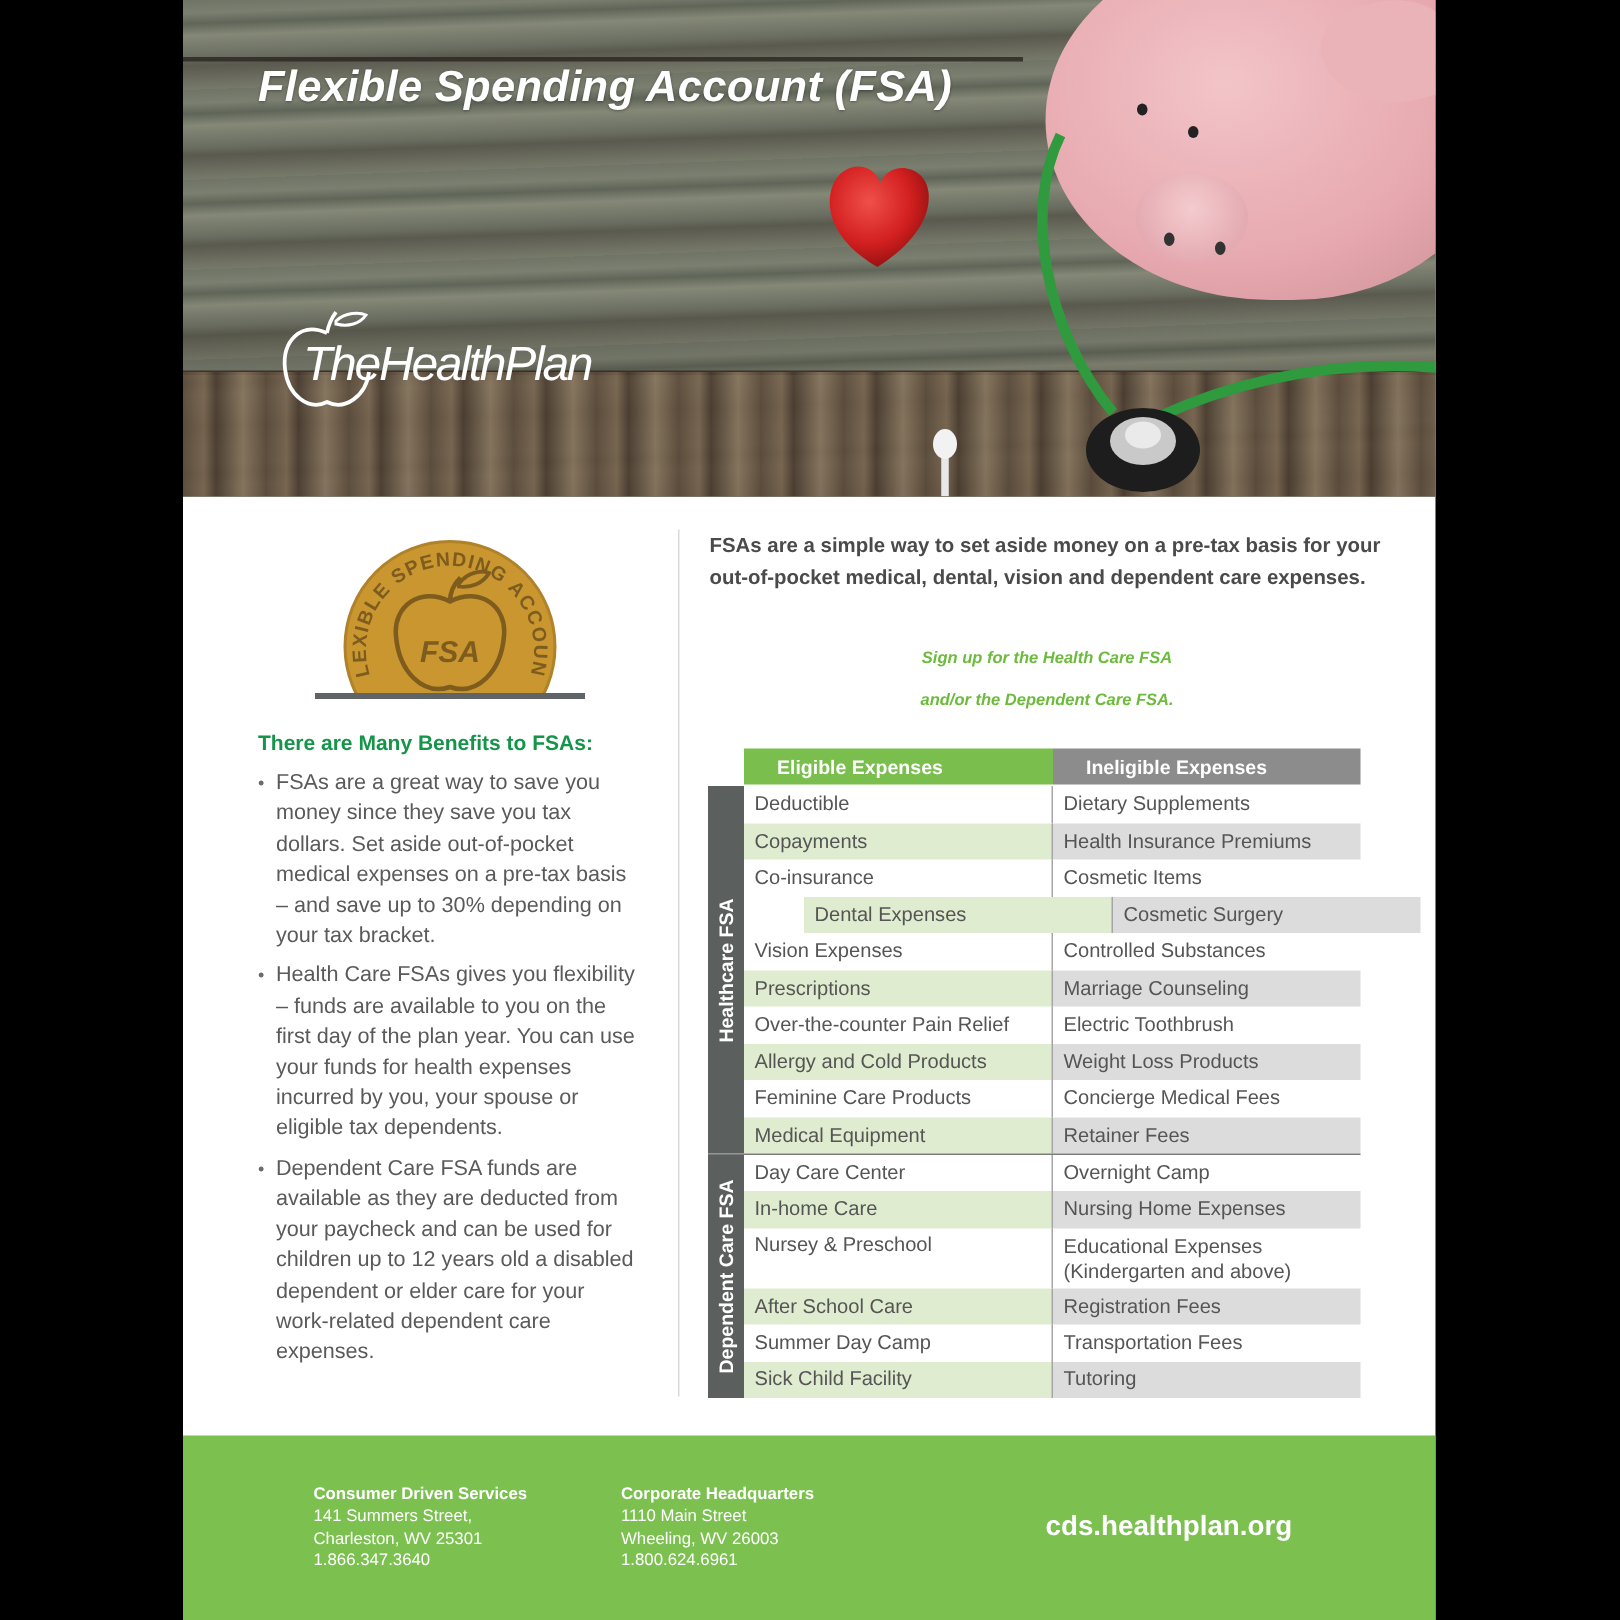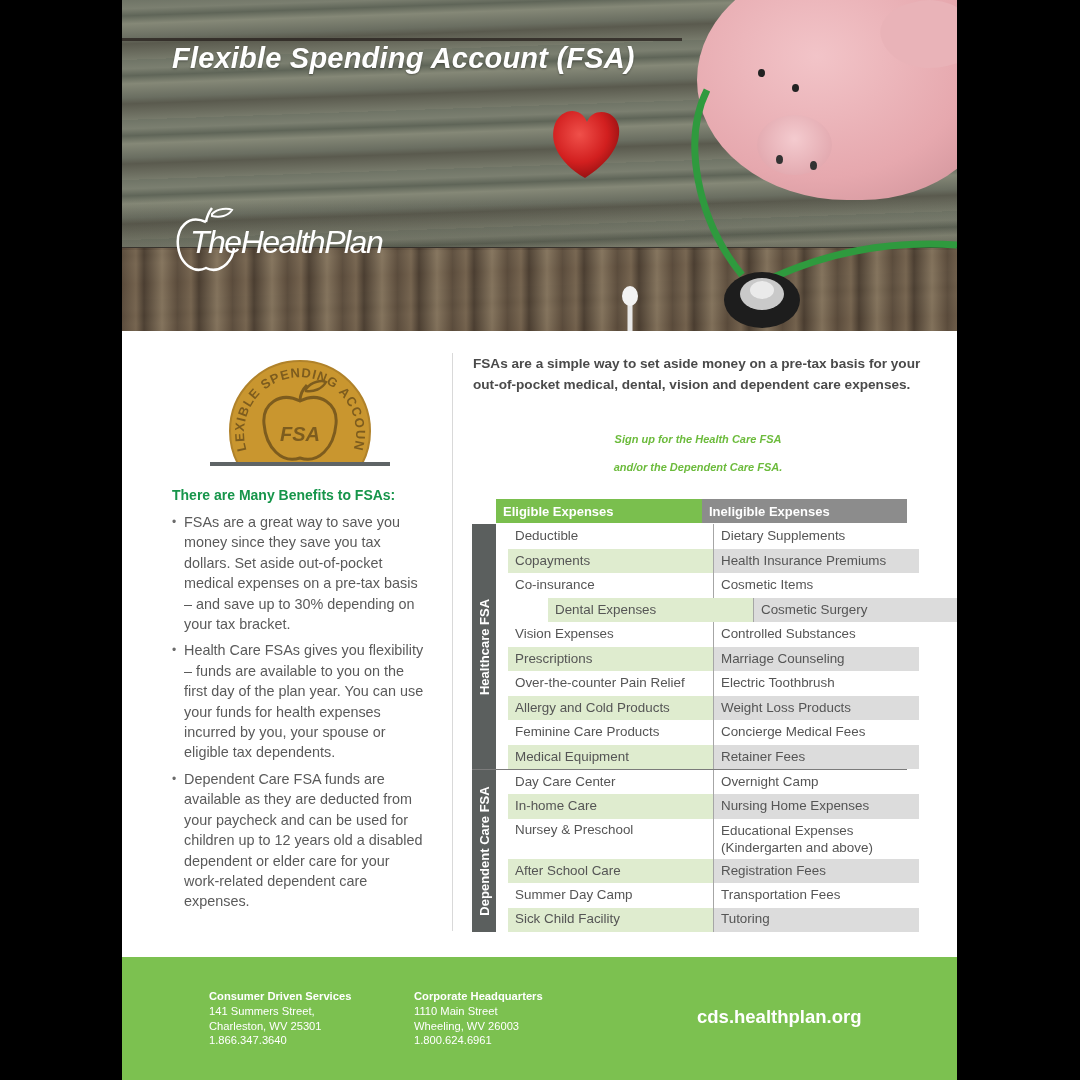"TheHealthPlan" .logo { left: 52px -> 64px }
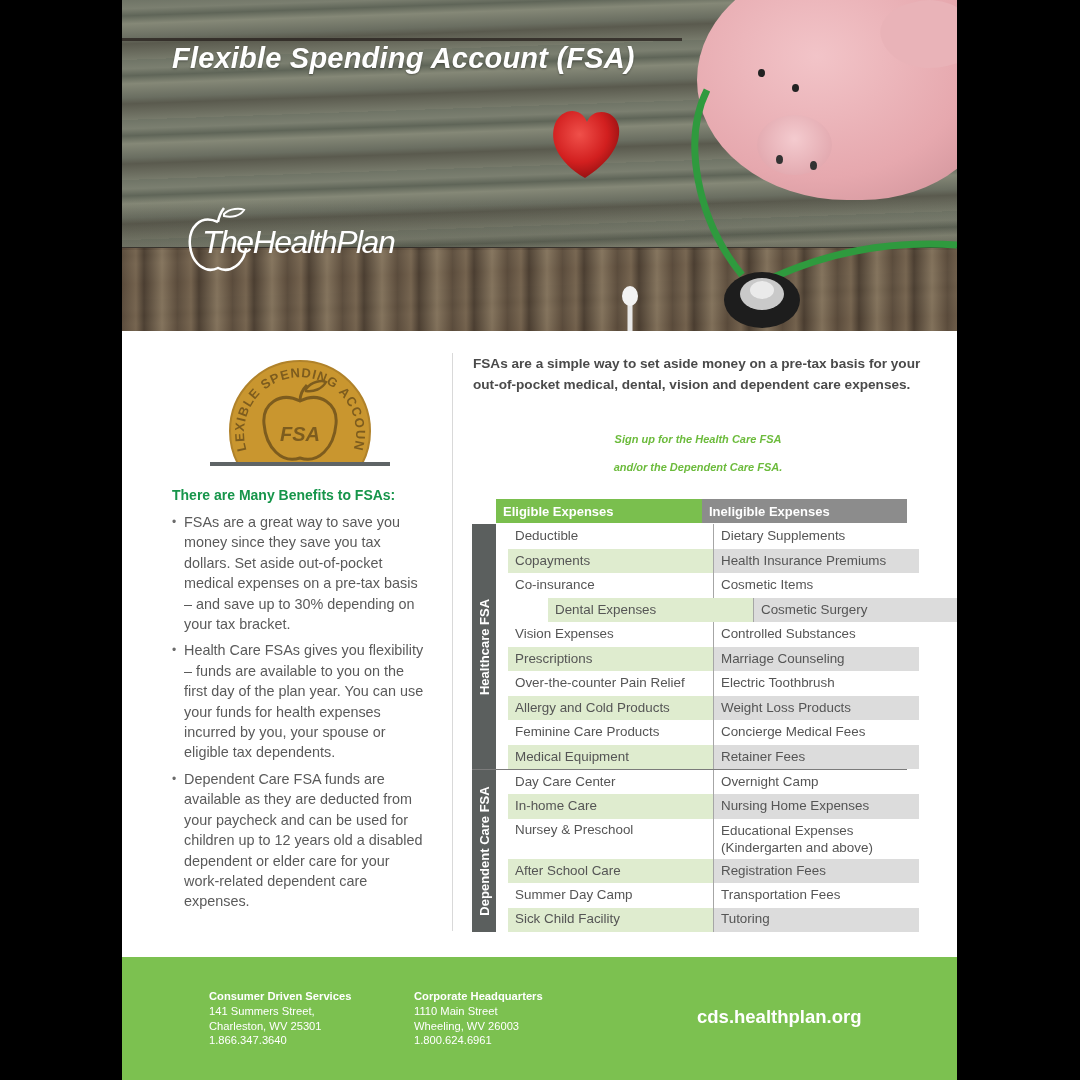"Eligible Expenses" .th { padding-left: 7px -> 22px }
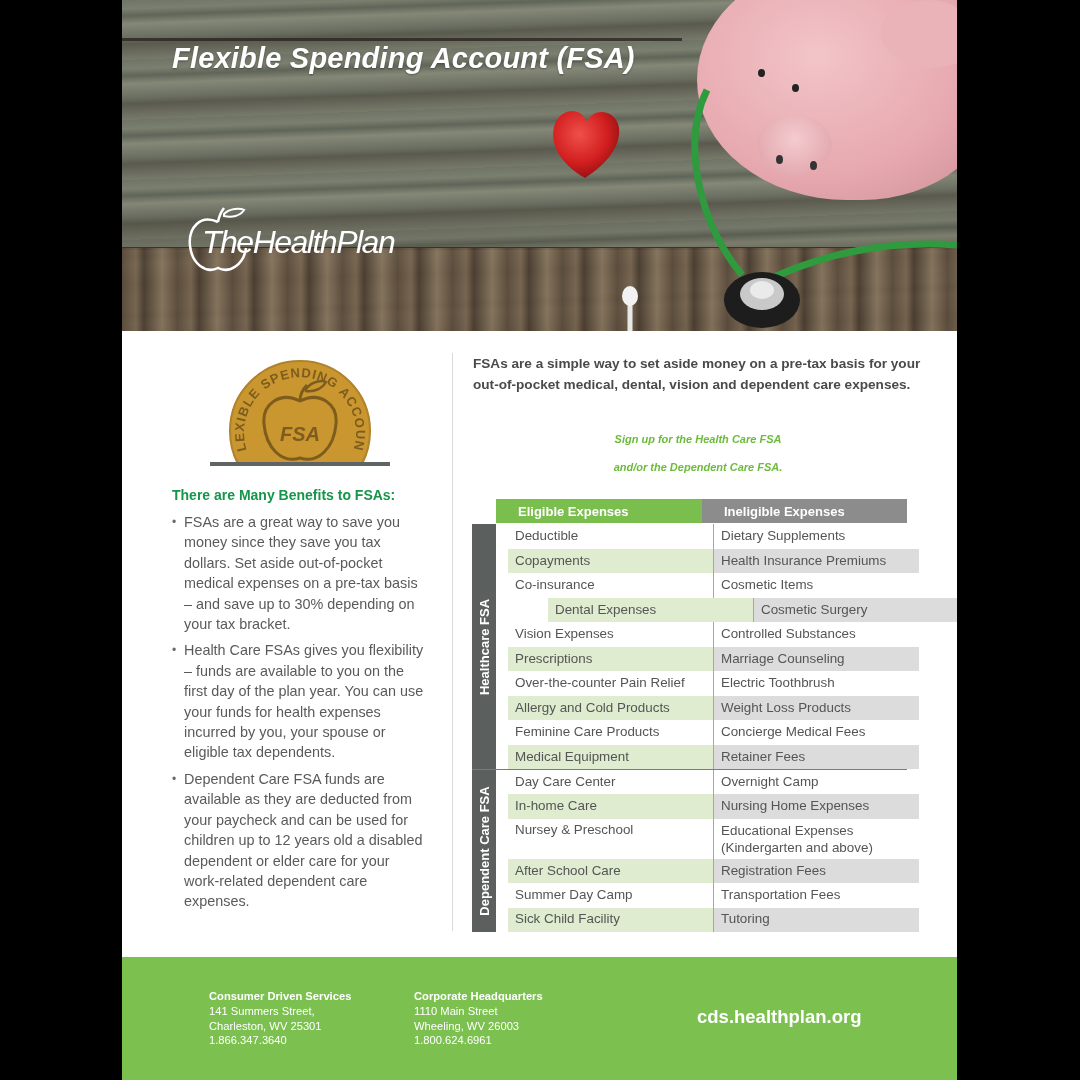"Deductible" .row { left: 36px -> 24px }
